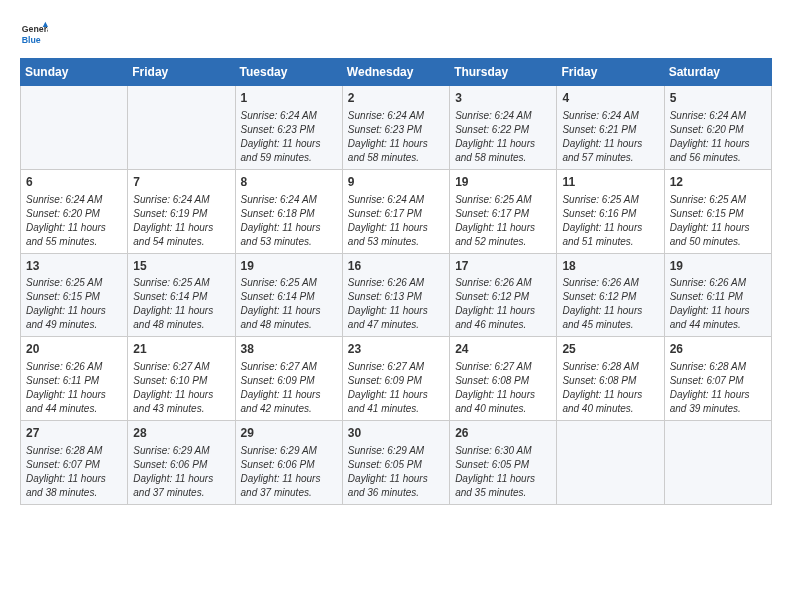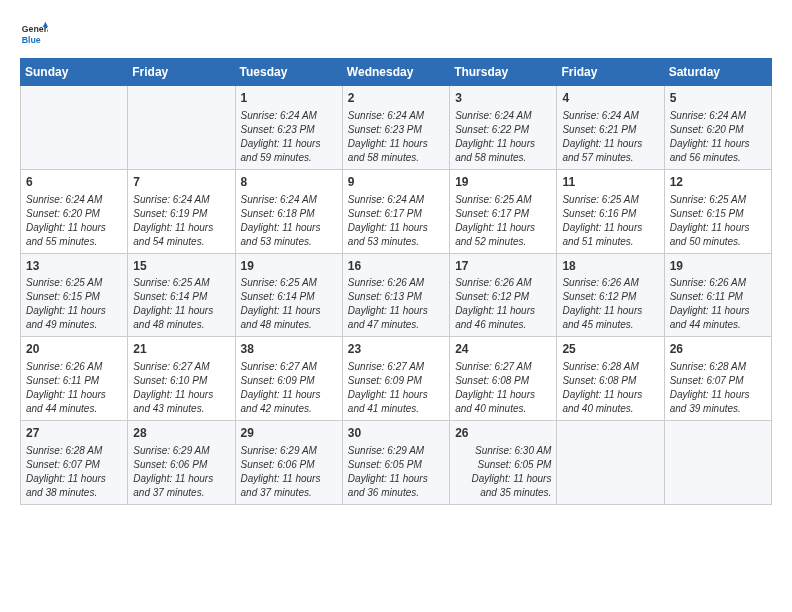"Sunrise: 6:30 AM" div.day-info { text-align: right -> none }
